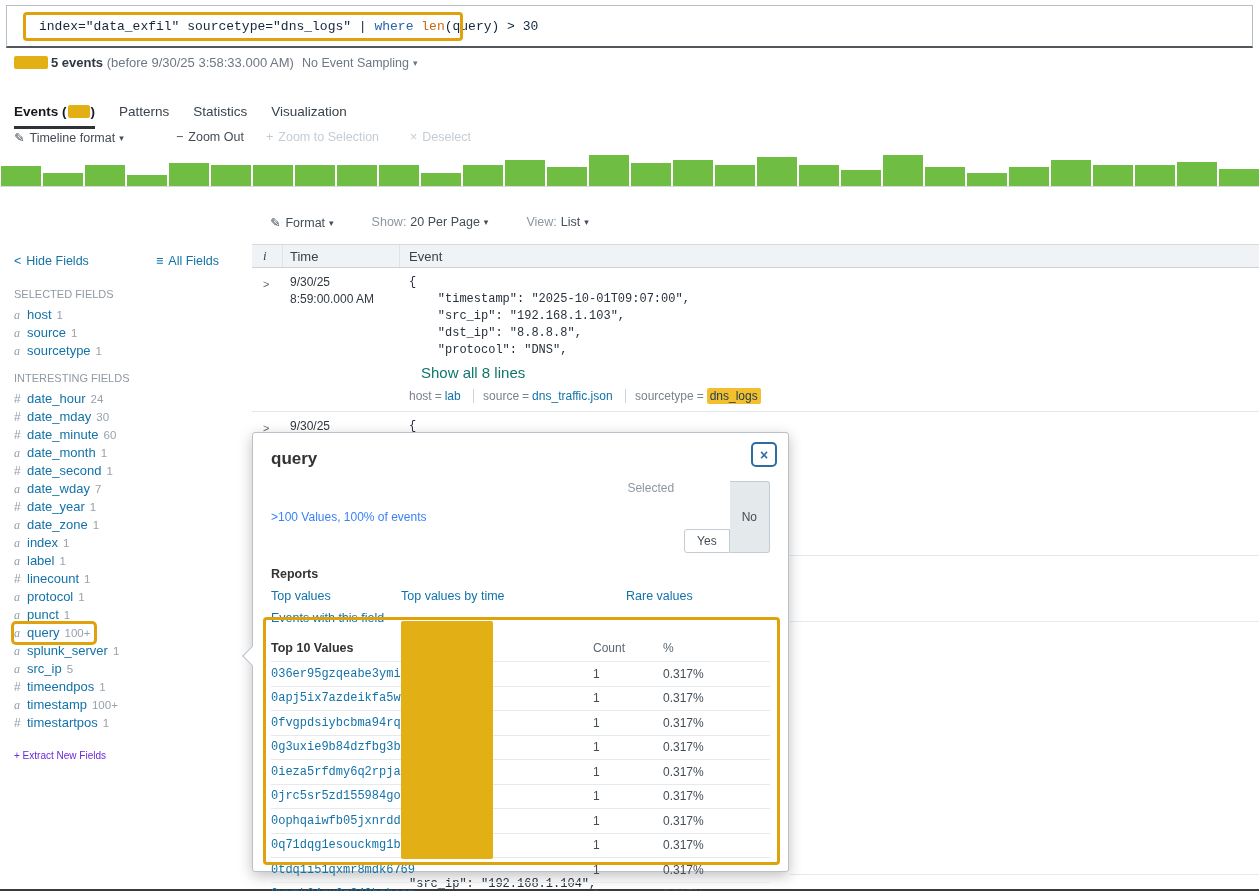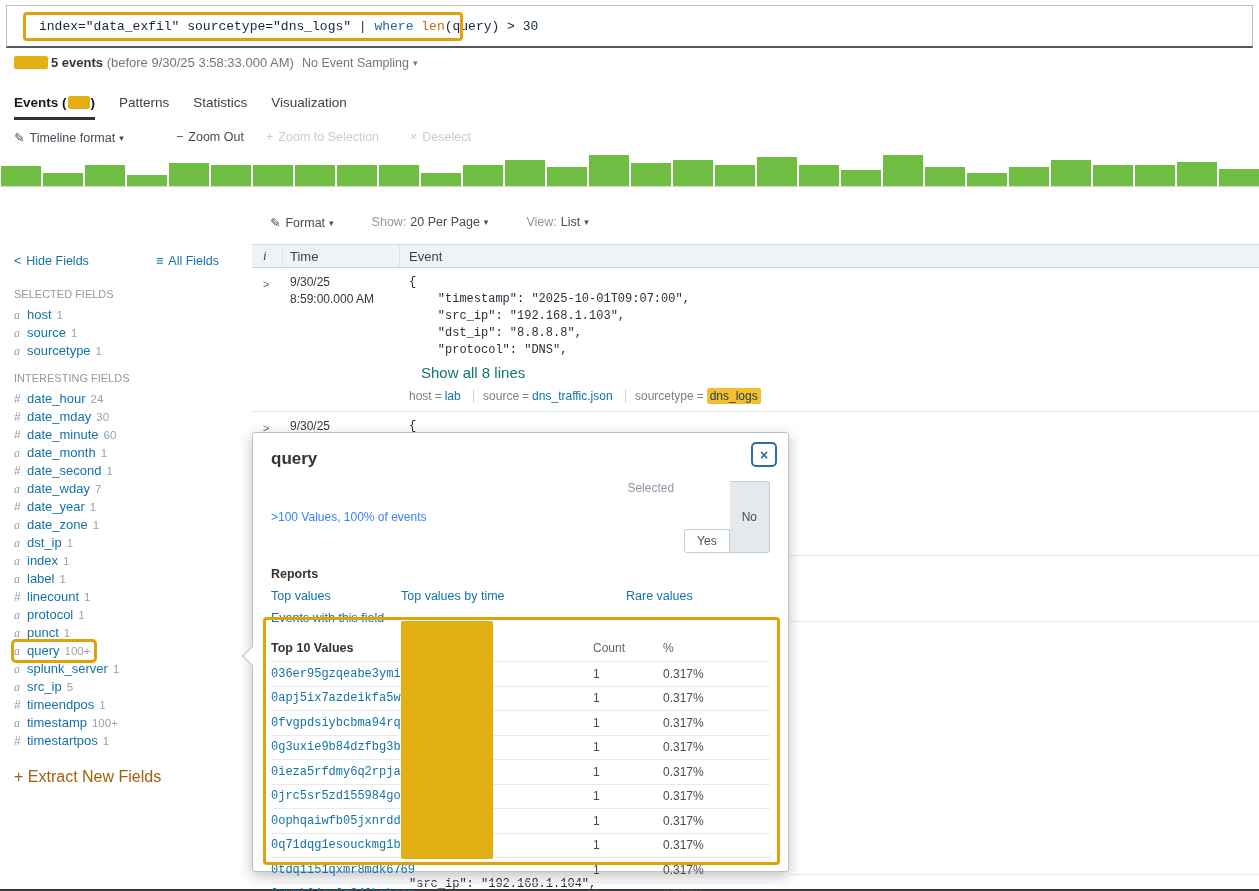"Events ( )" .tabs { top: 95px -> 104px }
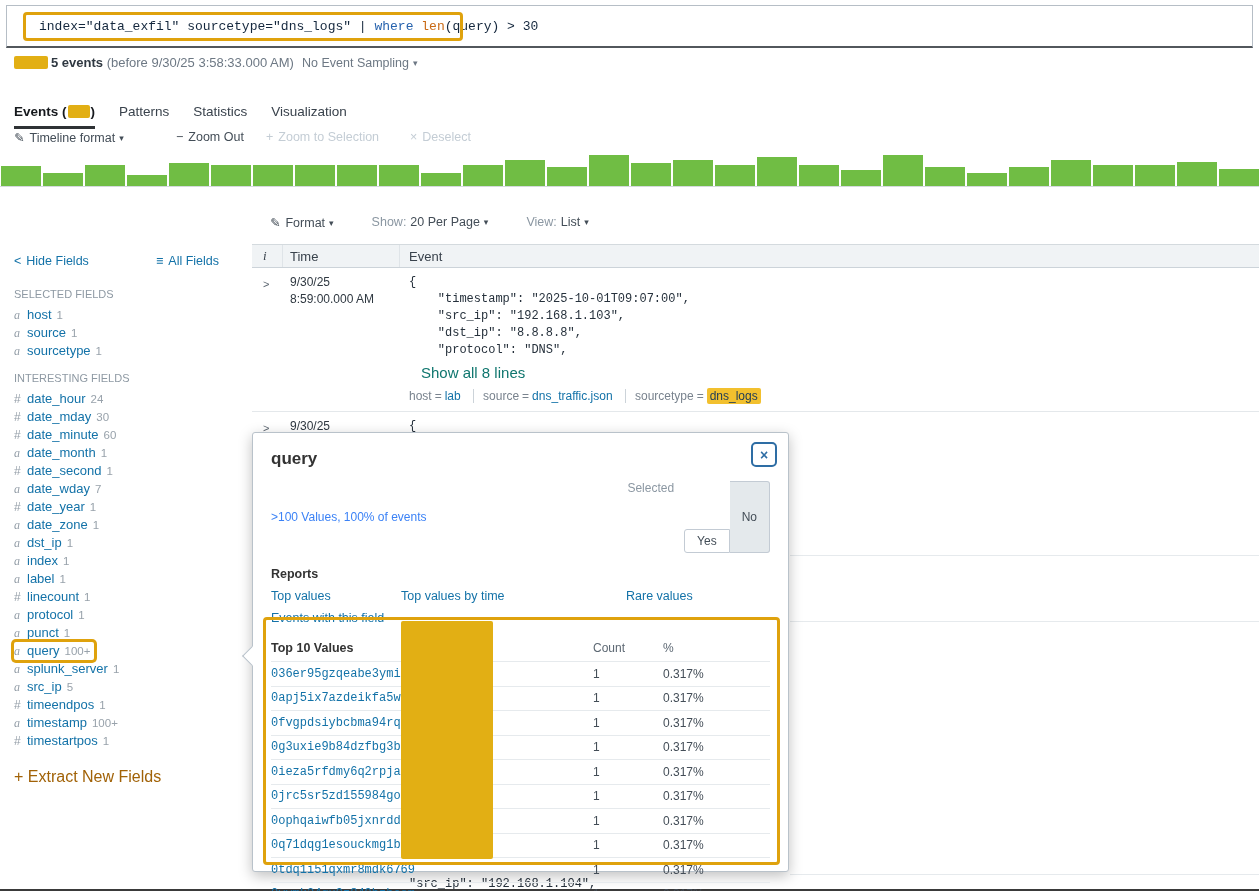"a dst_ip 1" div.field-row { html: <div> <span> <span>a</span><span>dst_ip</span><span>1</span> </span> </div> -> none }
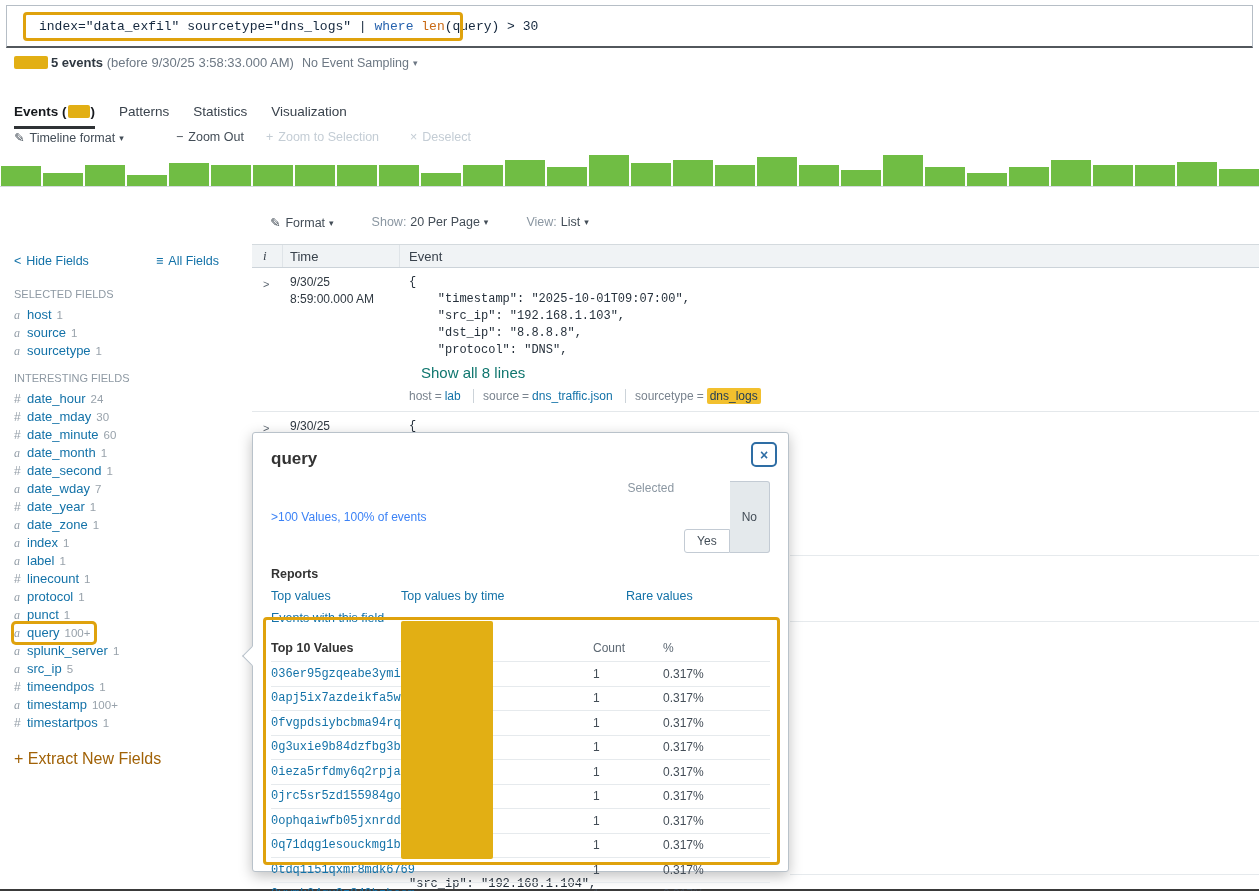"+ Extract New Fields" .extract-link { color: #a16207 -> #6d28d9; font-size: 16px -> 10px }
